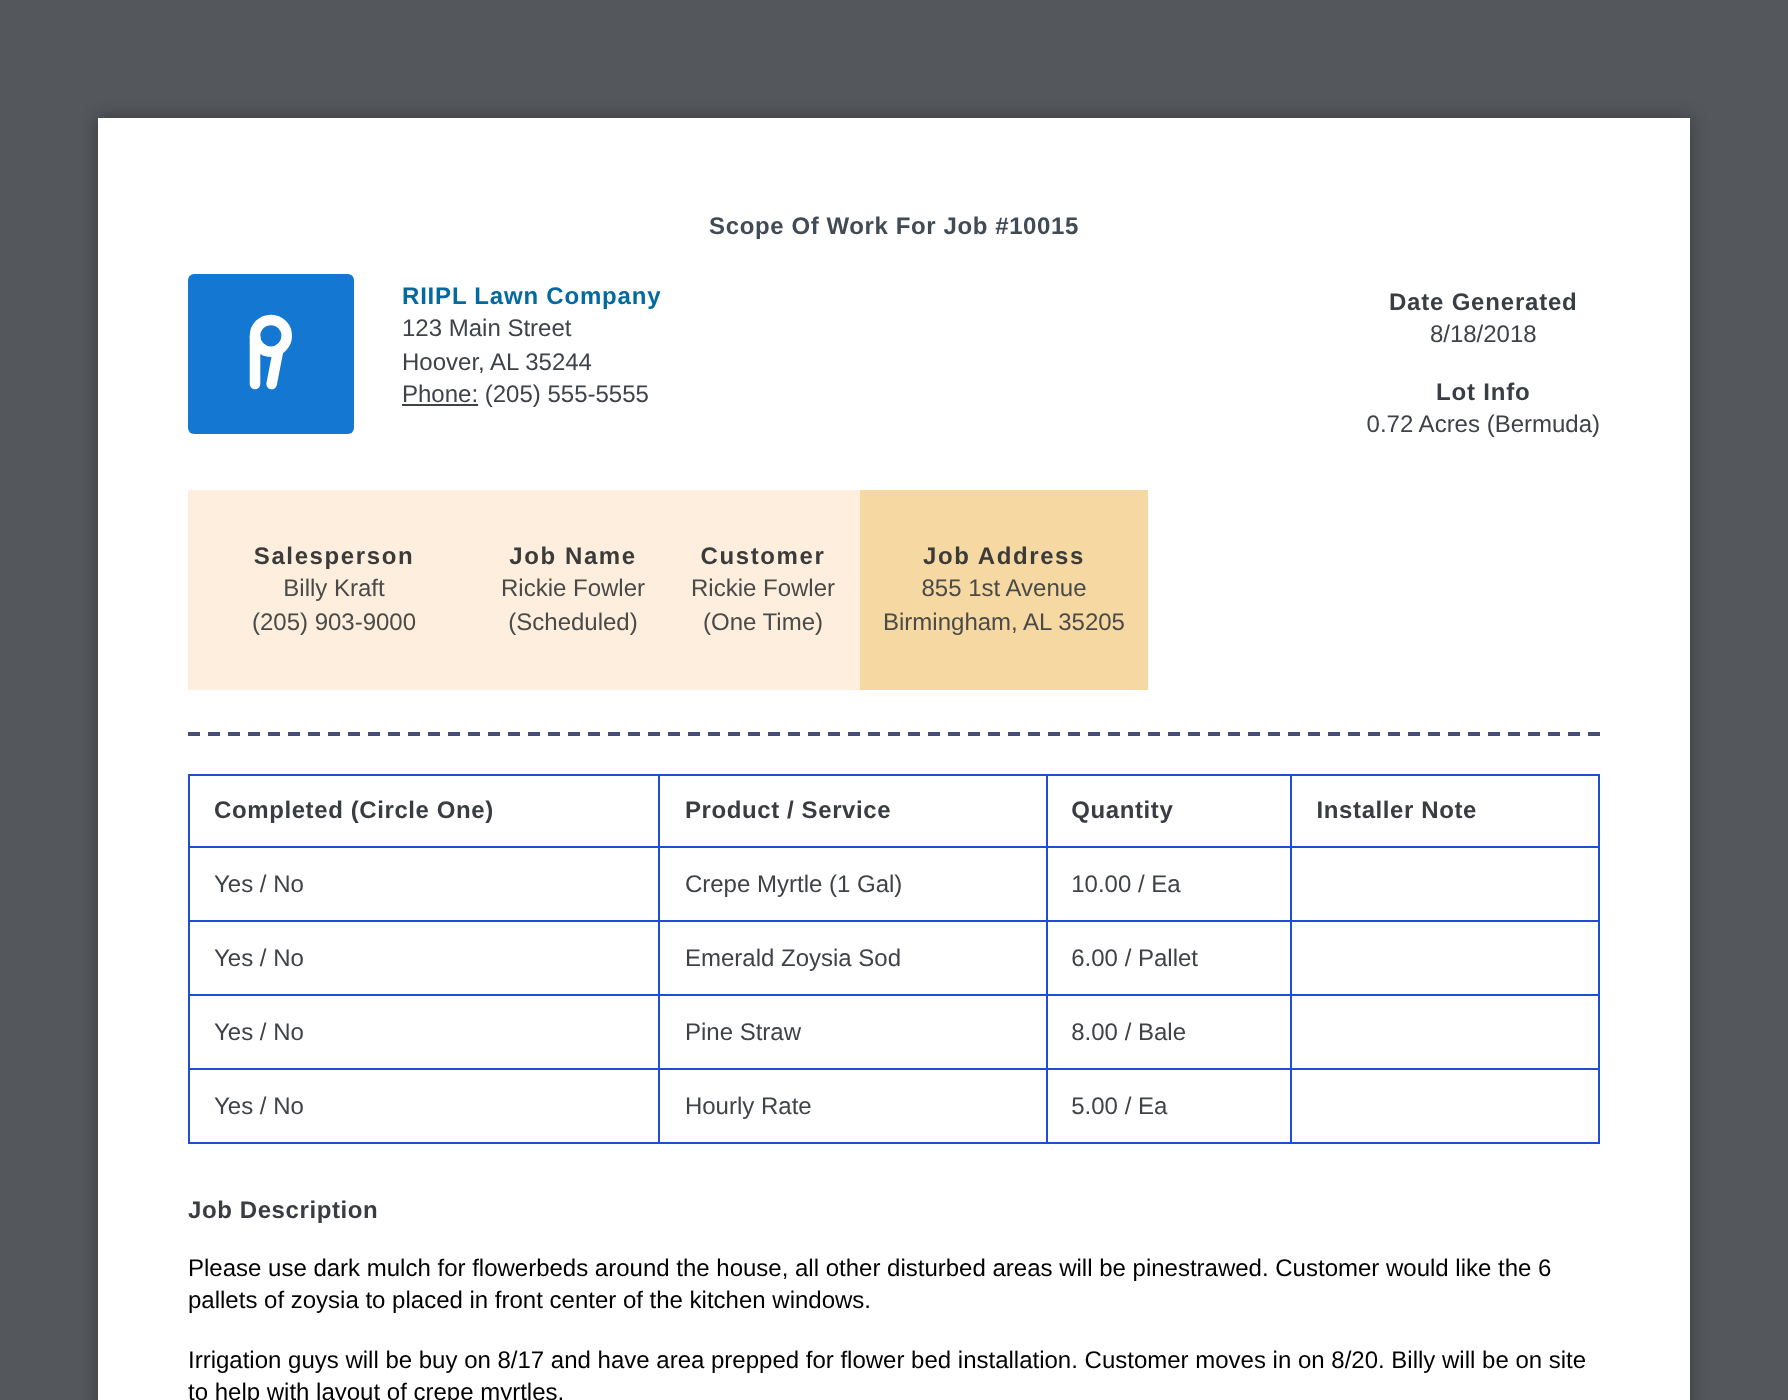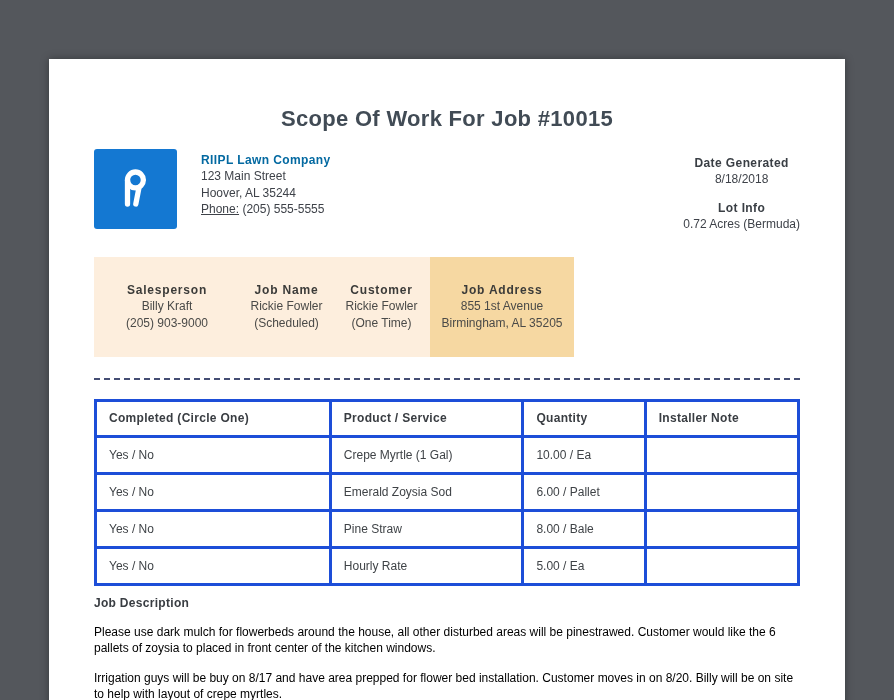"Scope Of Work For Job" .doc-title { font-size: 22px -> 12px }
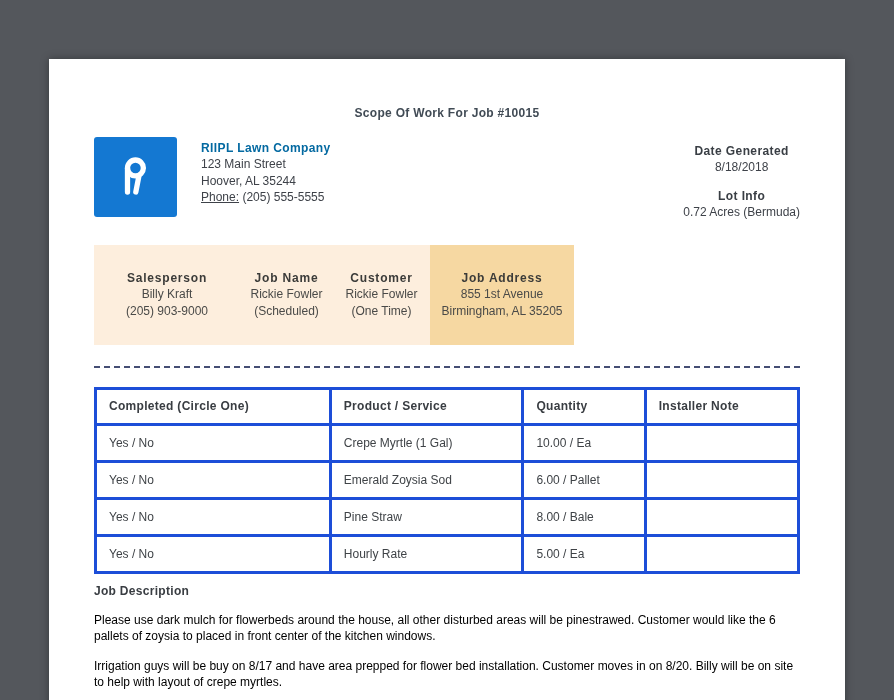"Completed (Circle One)" .work-table th, .work-table td { border: 3px solid #1d4ed8 -> 1px solid #1d4ed8 }
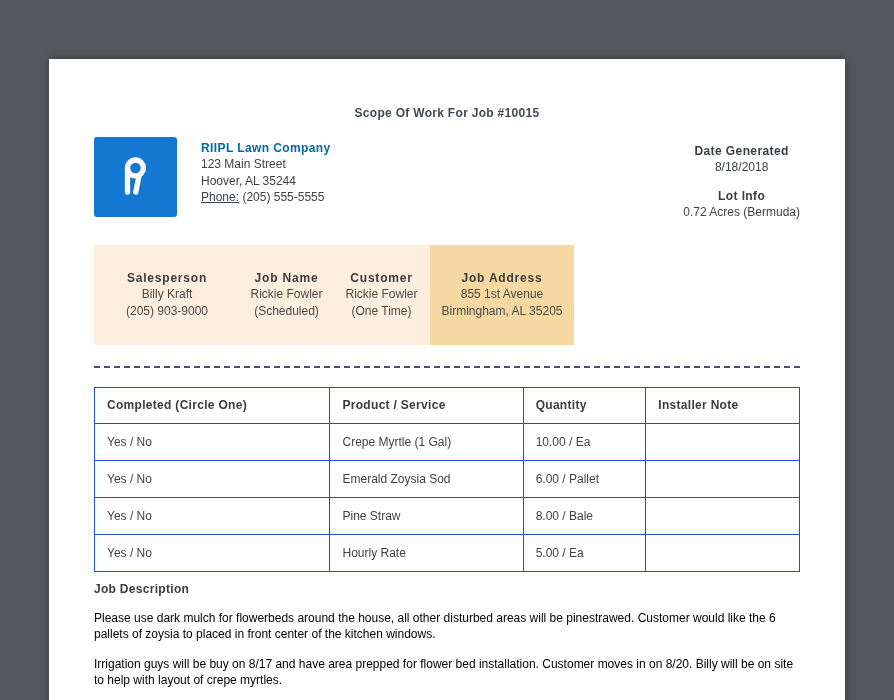"Job Description" .job-desc-heading { margin-top: 10px -> 26px }
